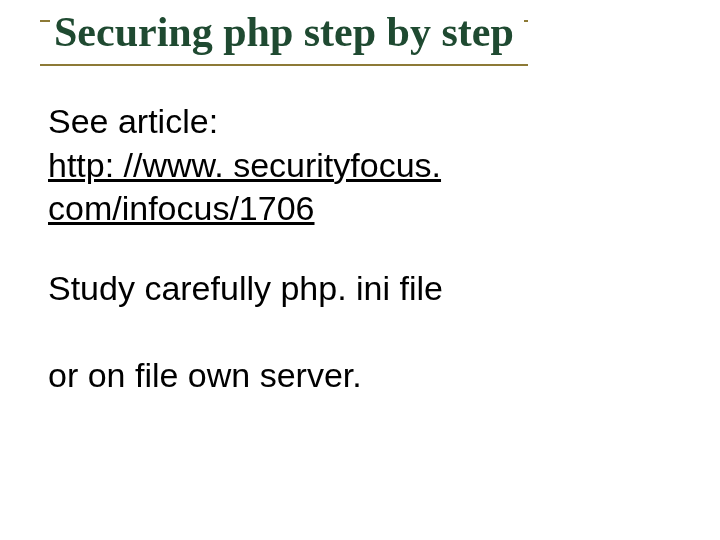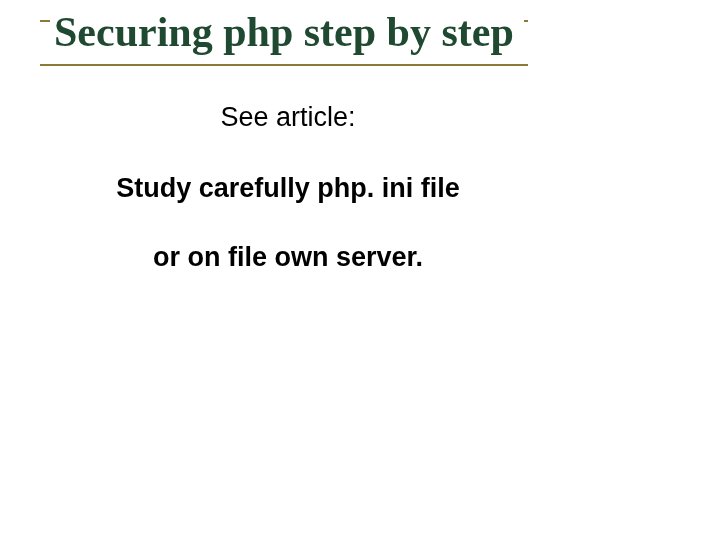"See article:" .body { font-size: 27px -> 34px; text-align: center -> none }
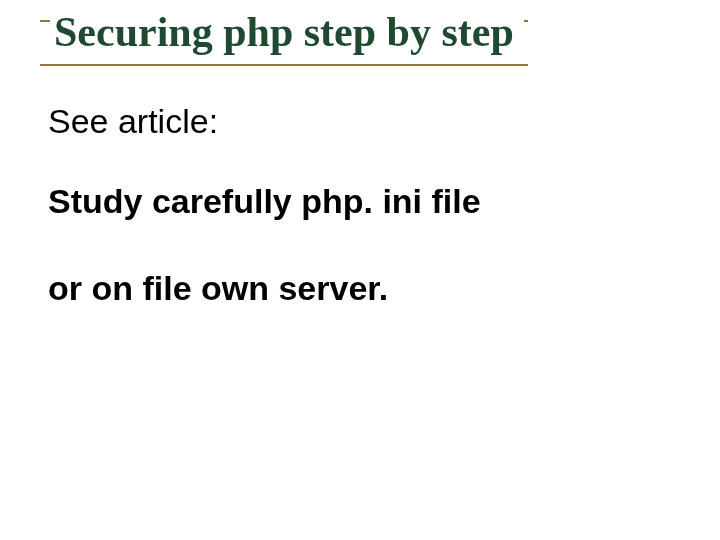"http: //www. securityfocus." a.link { html: none -> <a>http: //www. securityfocus. com/infocus/1706</a> }
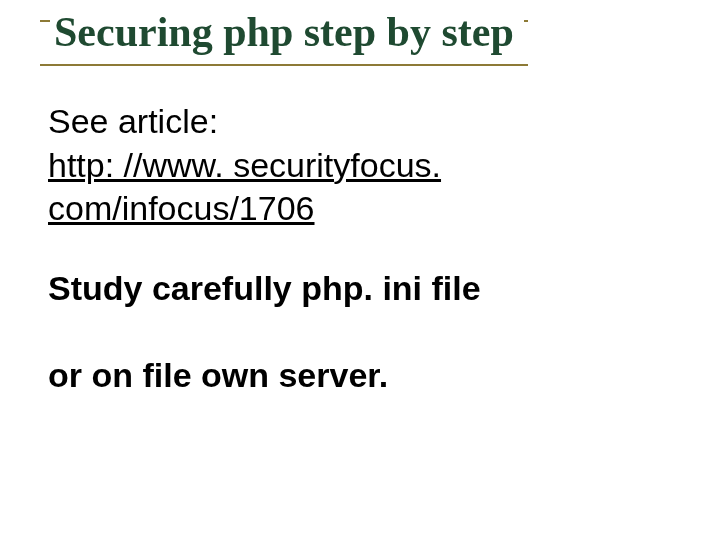"Study carefully php. ini file" .para.last { font-weight: bold -> none }
